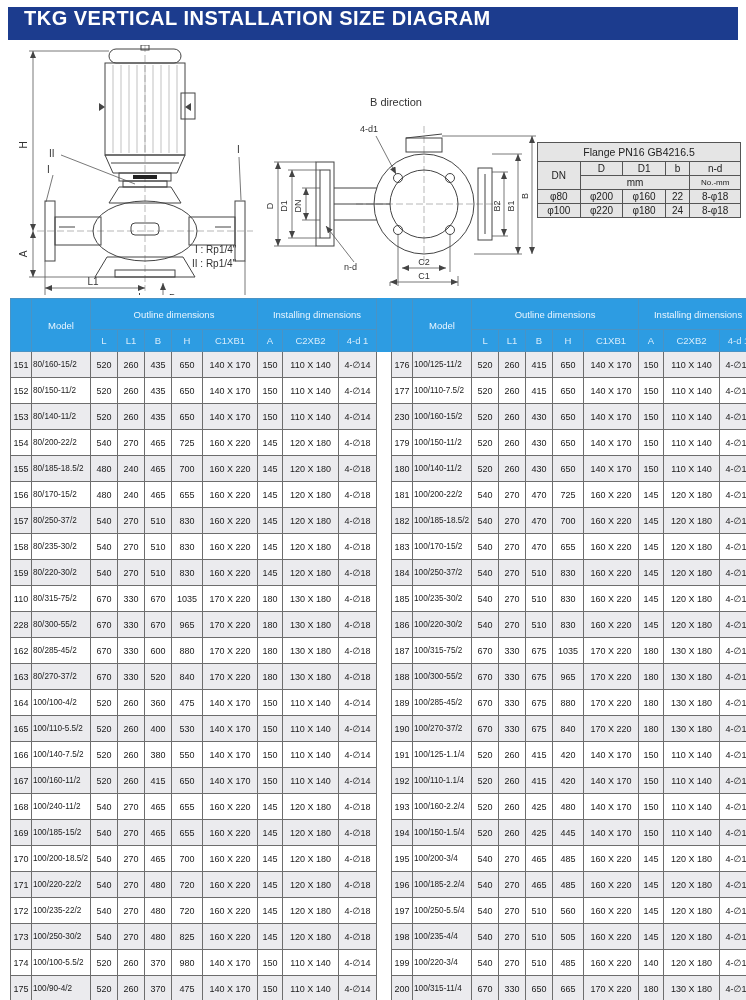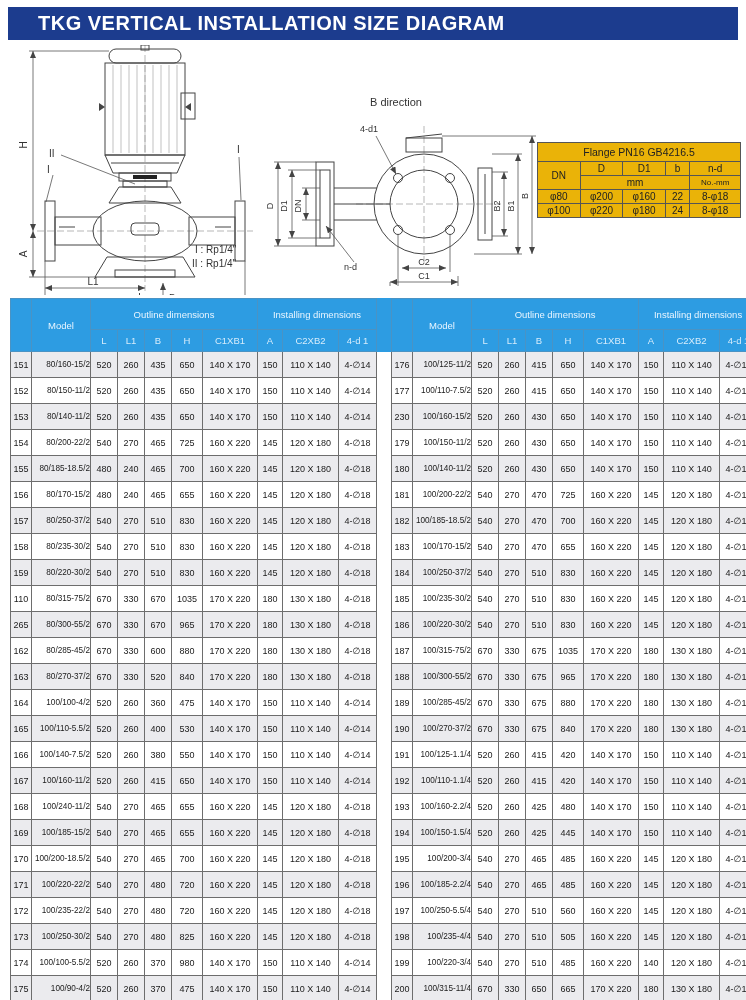"TKG VERTICAL INSTALLATION SIZE DIAGRAM" .title-bar { align-items: center -> flex-start; padding-left: 30px -> 16px }
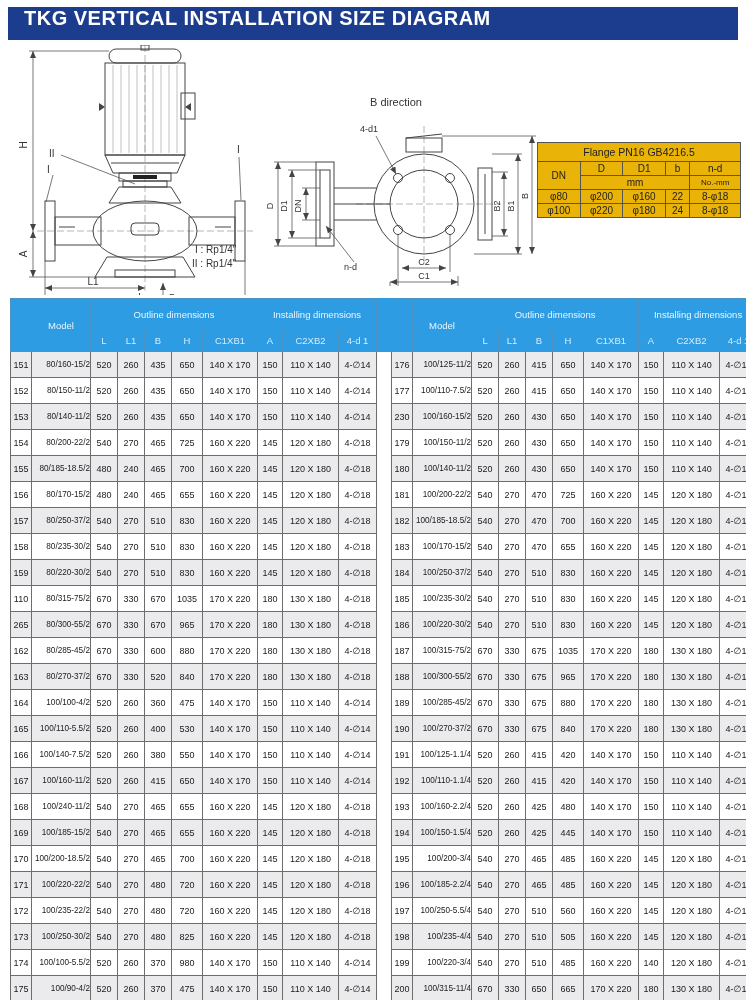"Flange PN16 GB4216.5" .flange-table { background: #eab308 -> #e5e5e5 }
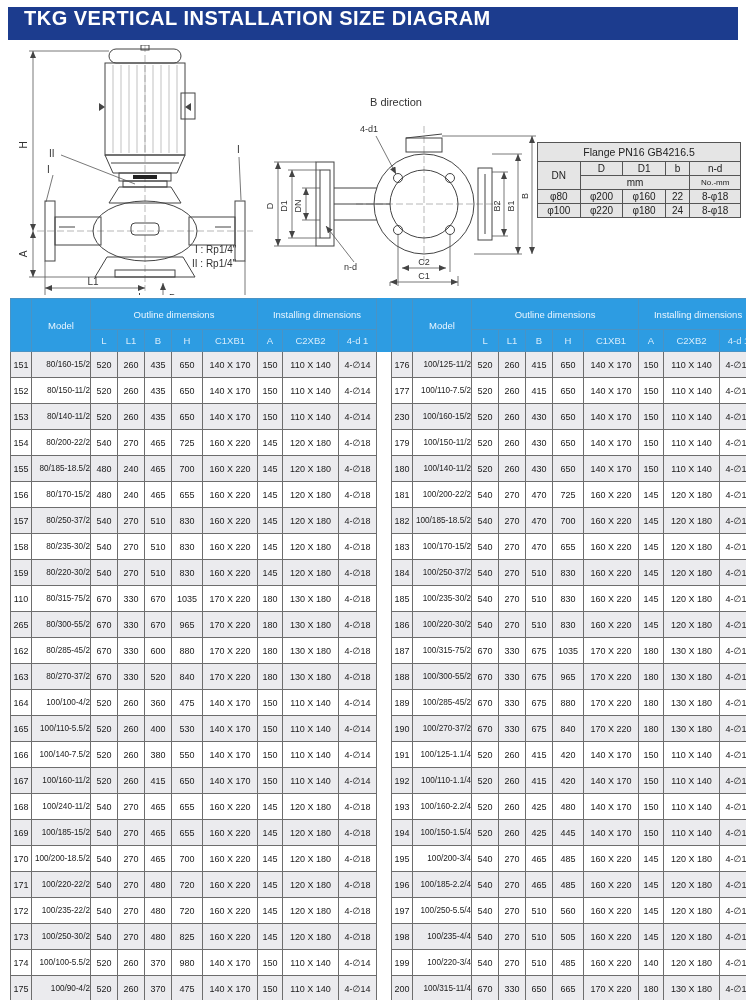"80/160-15/2" .main-table td:nth-child(2) { text-align: right -> left }
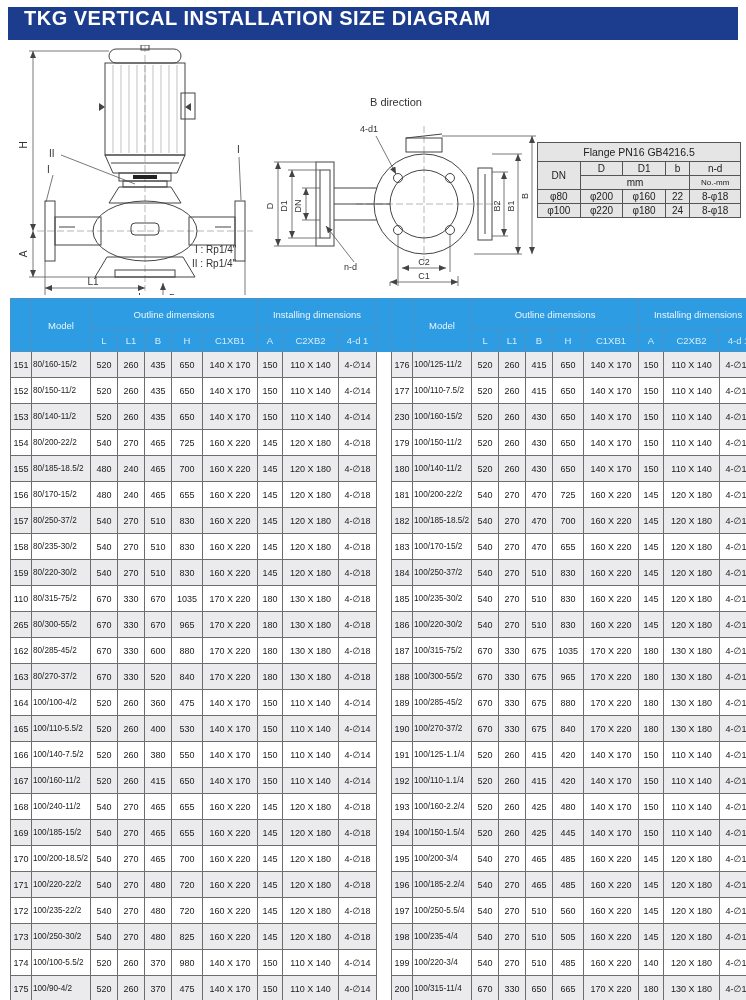"265" td { text: 265 -> 228 }
